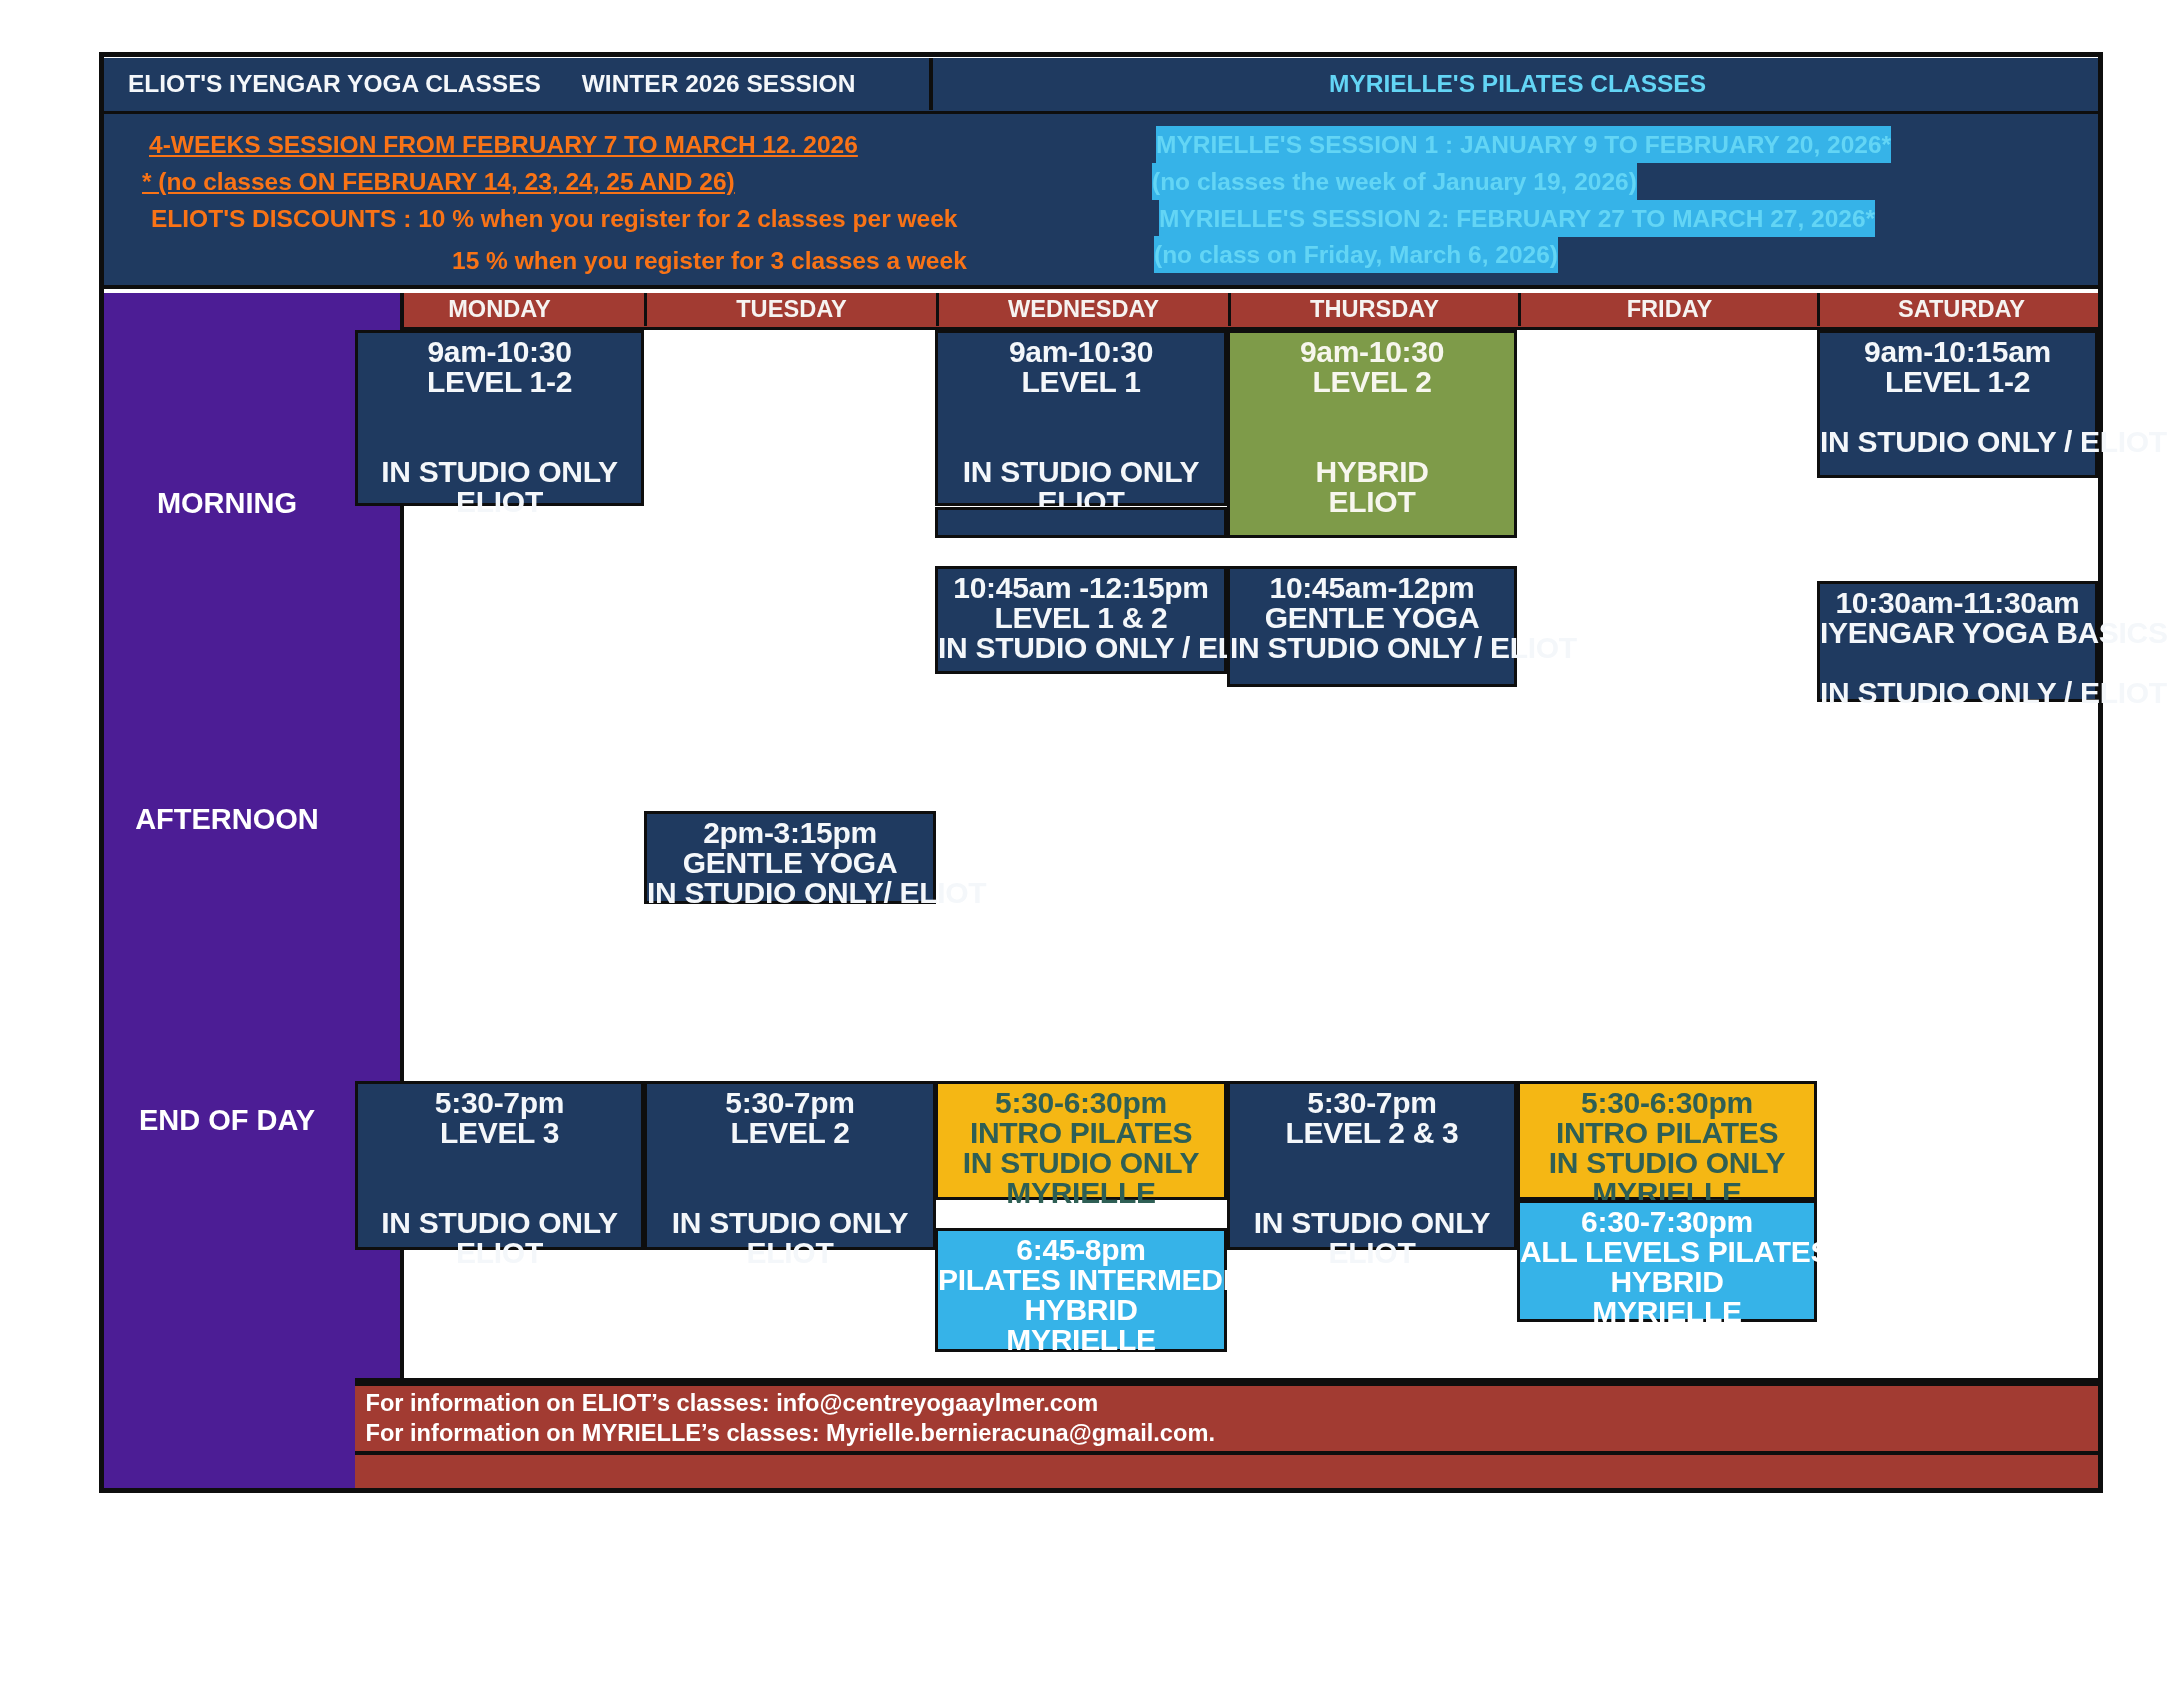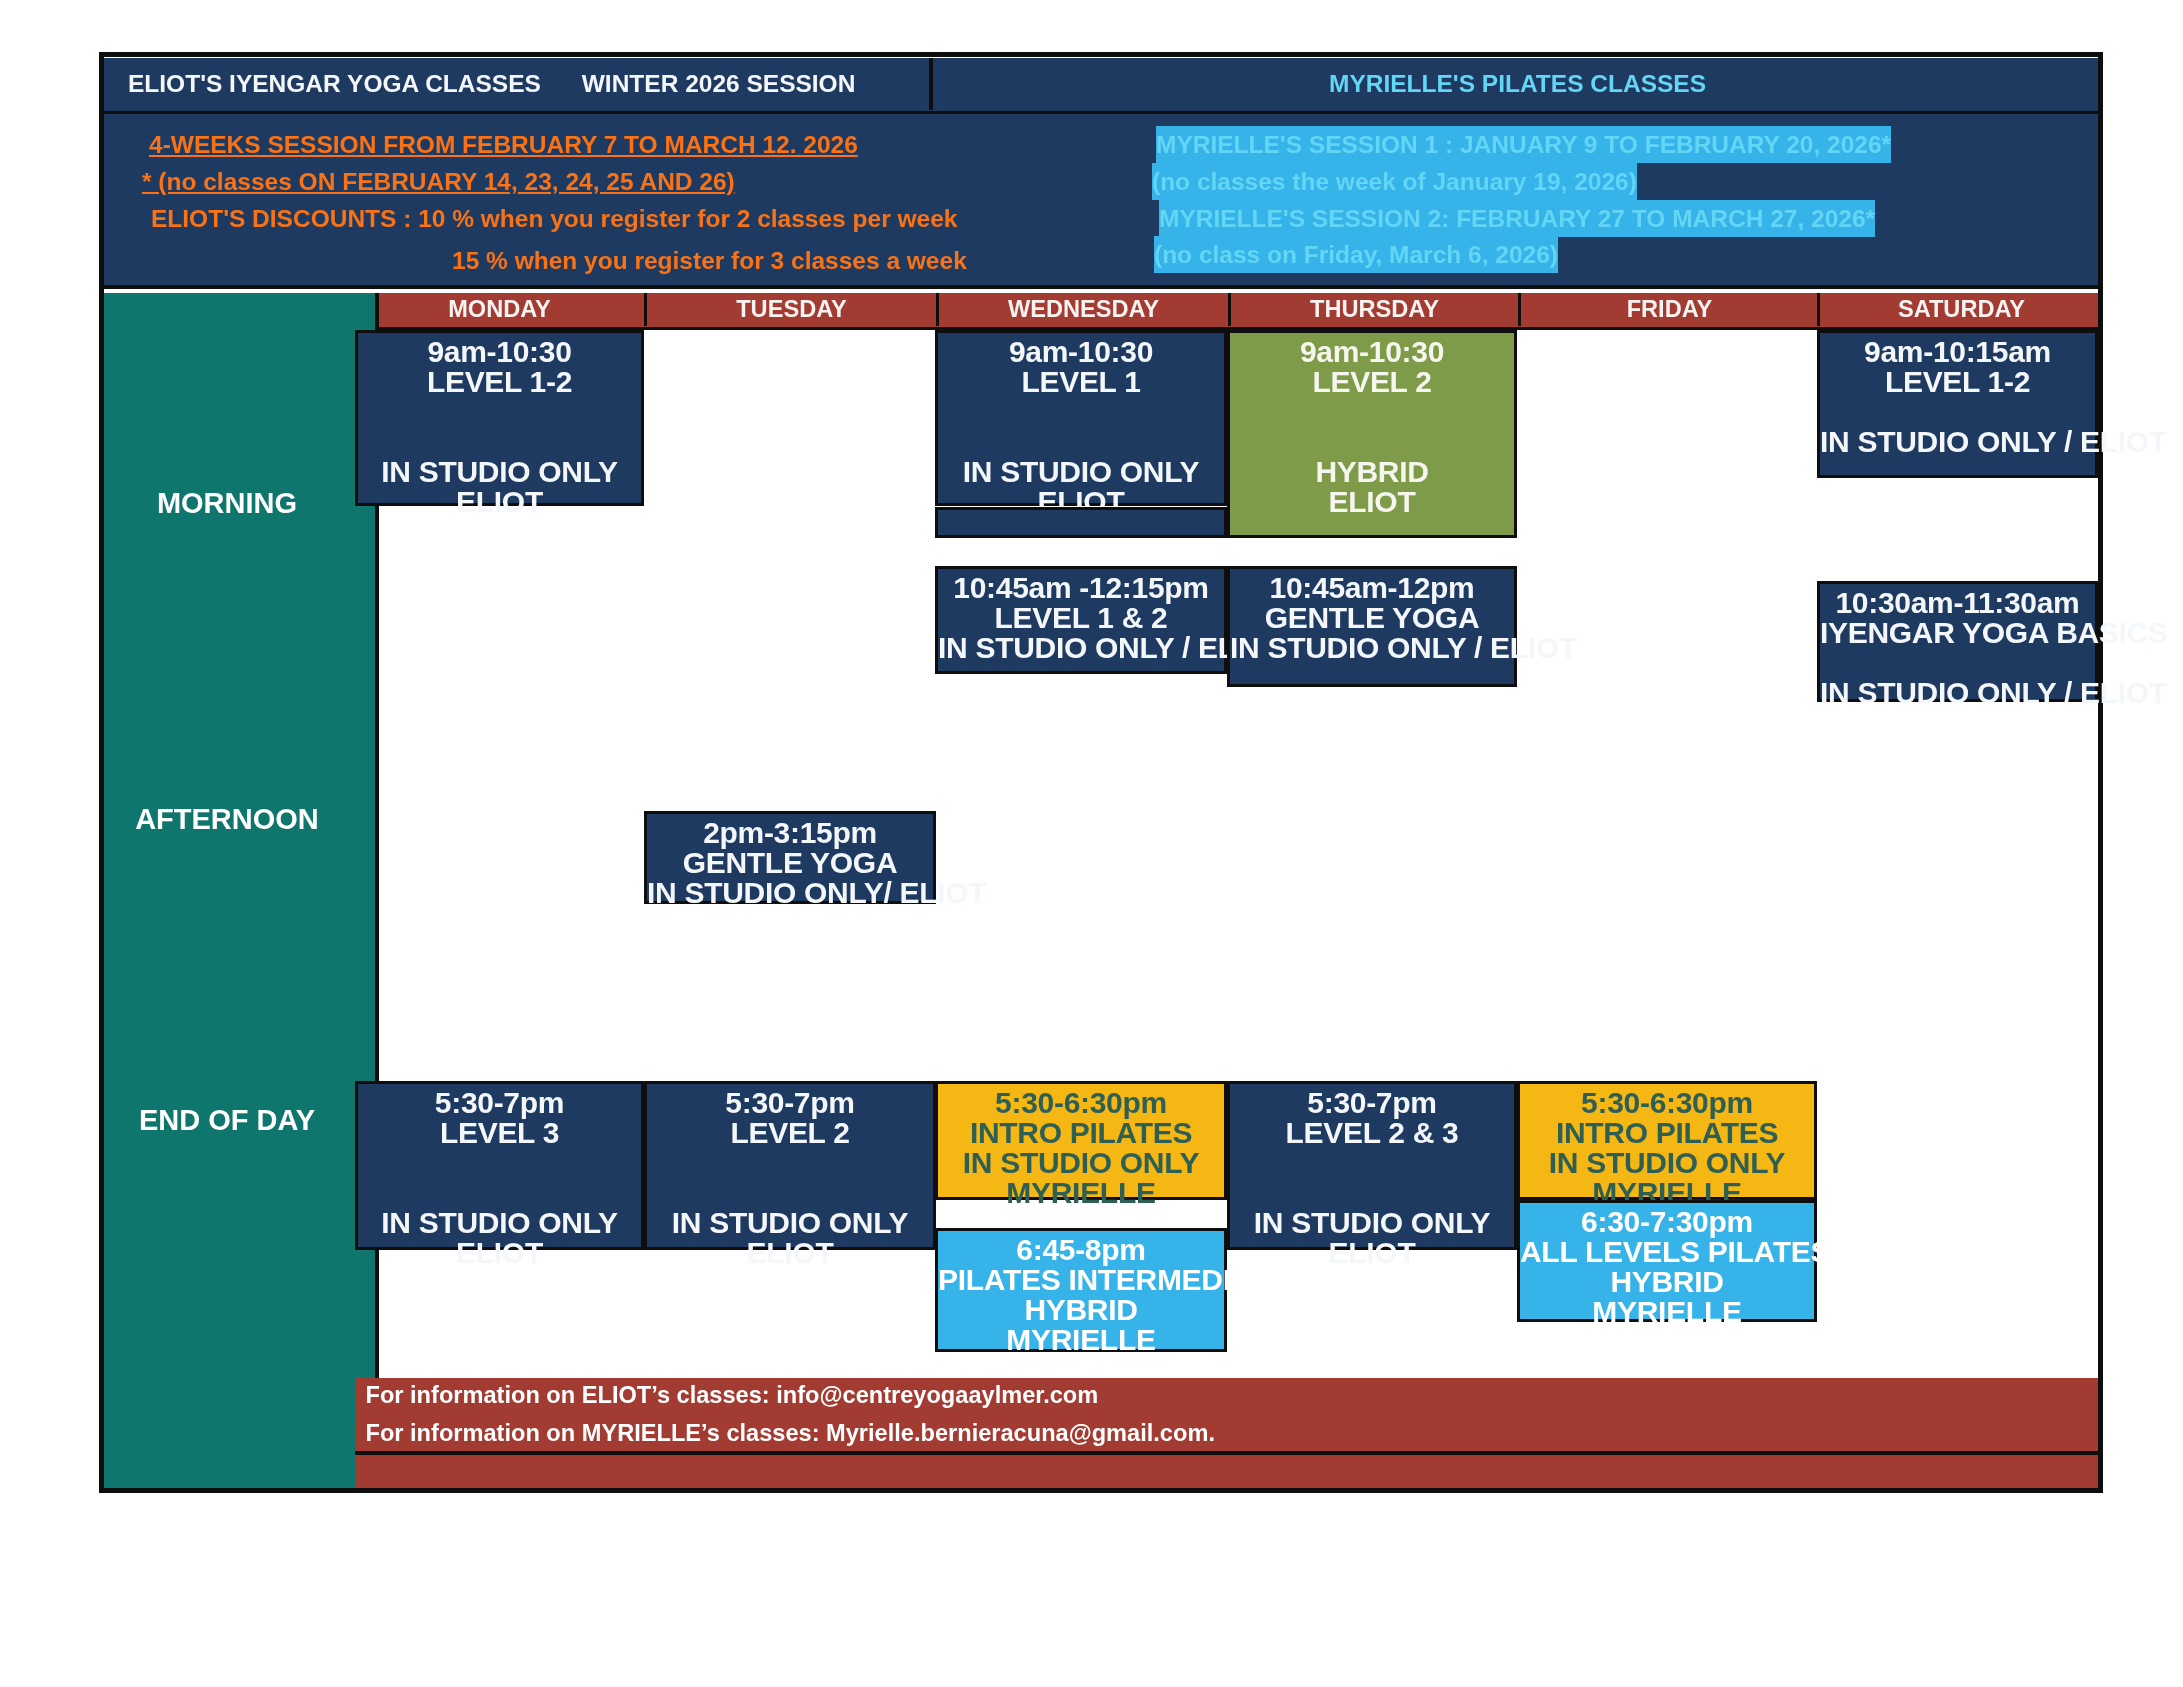"MORNING" .label-col { background: #0f766e -> #4c1d95; width: 275px -> 300px }
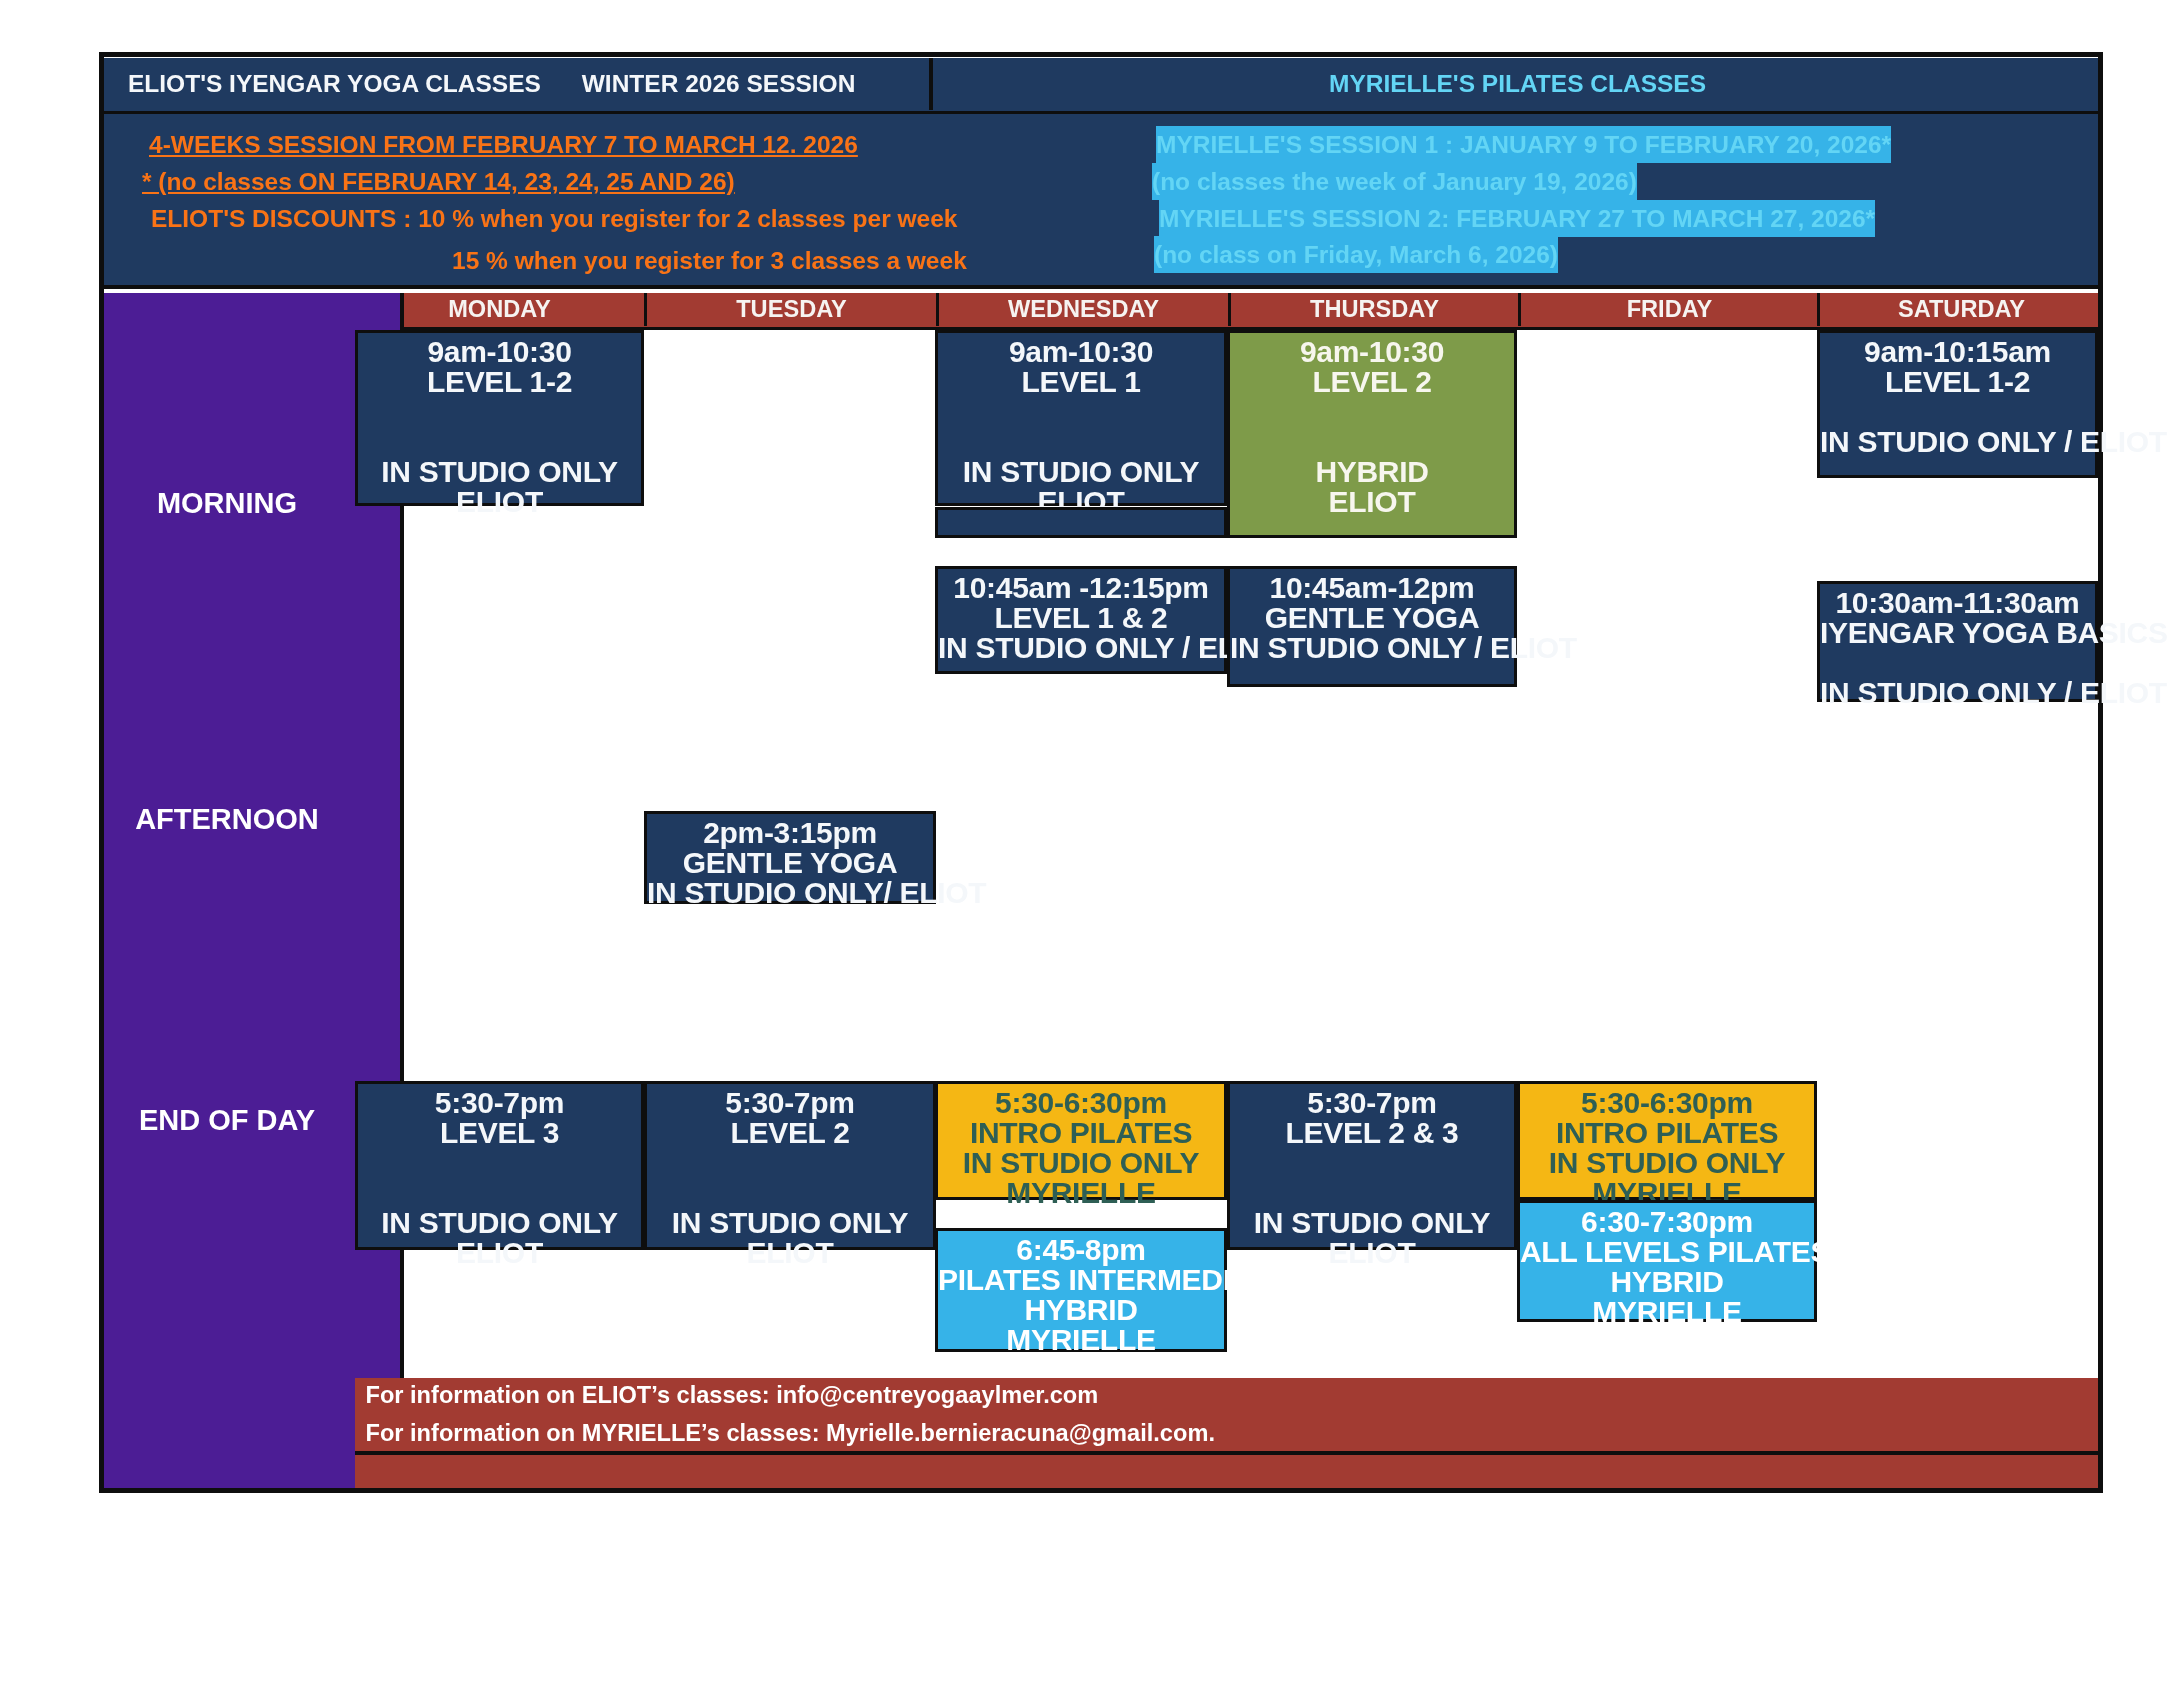"For information on ELIOT’s classes:" .f1 { top: 0 -> 8px }
